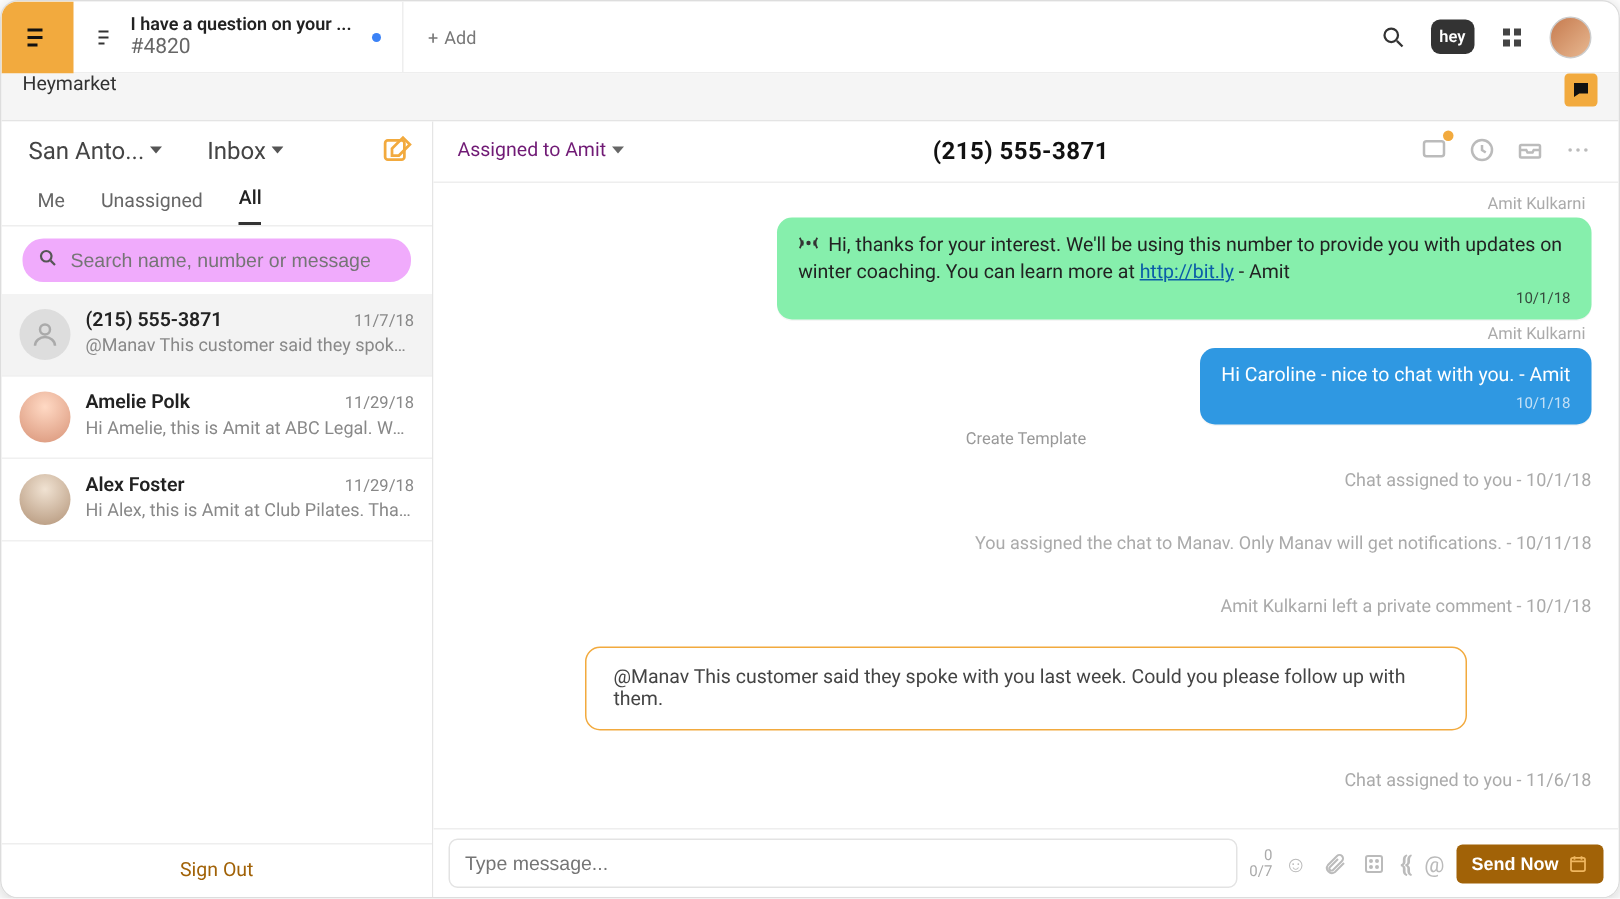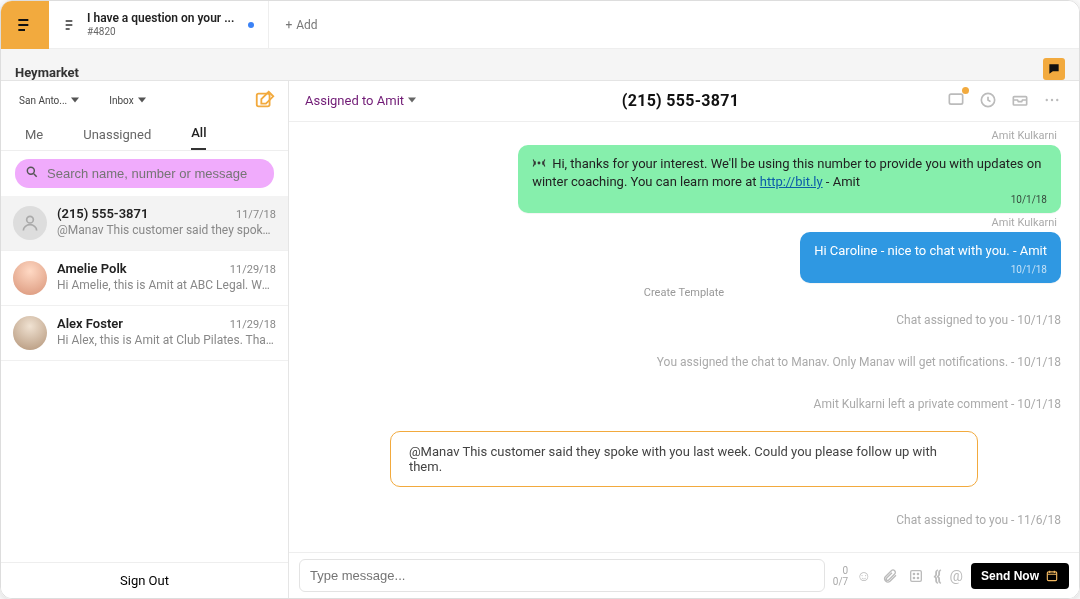"#4820" .ticket-id { font-size: 10px -> 14px }
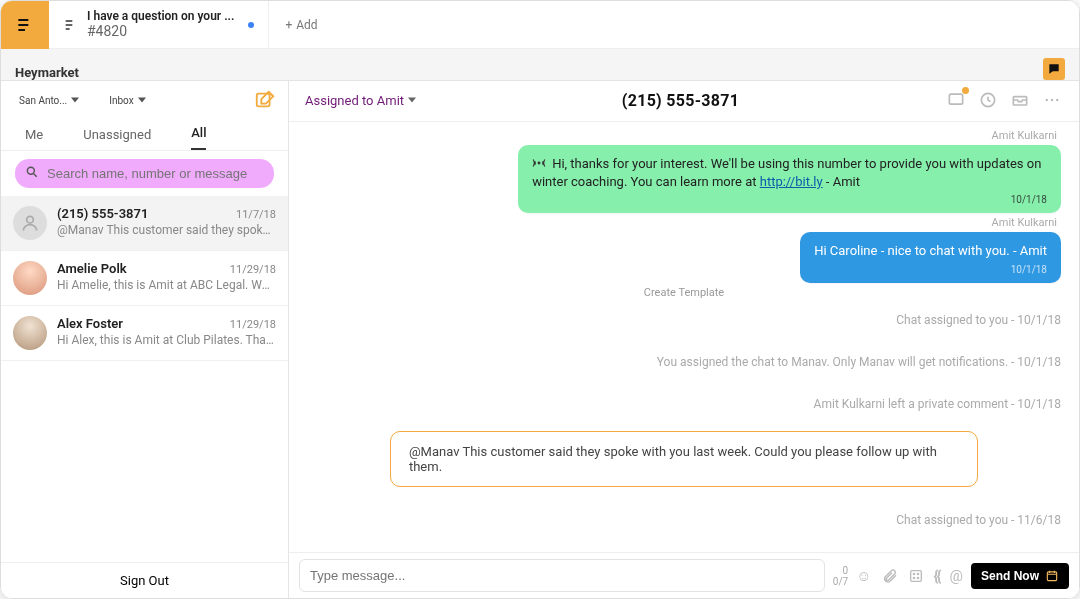"hey" div.topbar-actions { html: none -> <div> <div> <svg> <circle></circle> <line></line> </svg> </div> <div>hey</div> <div> <svg> <rect></rect> <rect></rect> <rect></rect> <rect></rect> </svg> </div> <div></div> </div> }
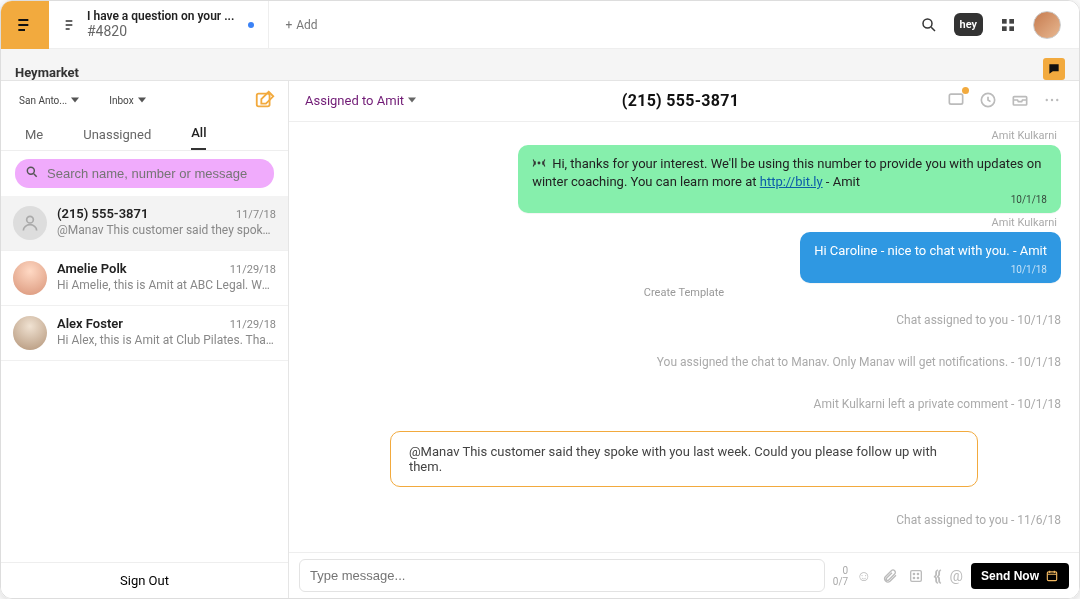"Heymarket" .subheader { align-items: flex-end -> flex-start; font-weight: 700 -> 400 }
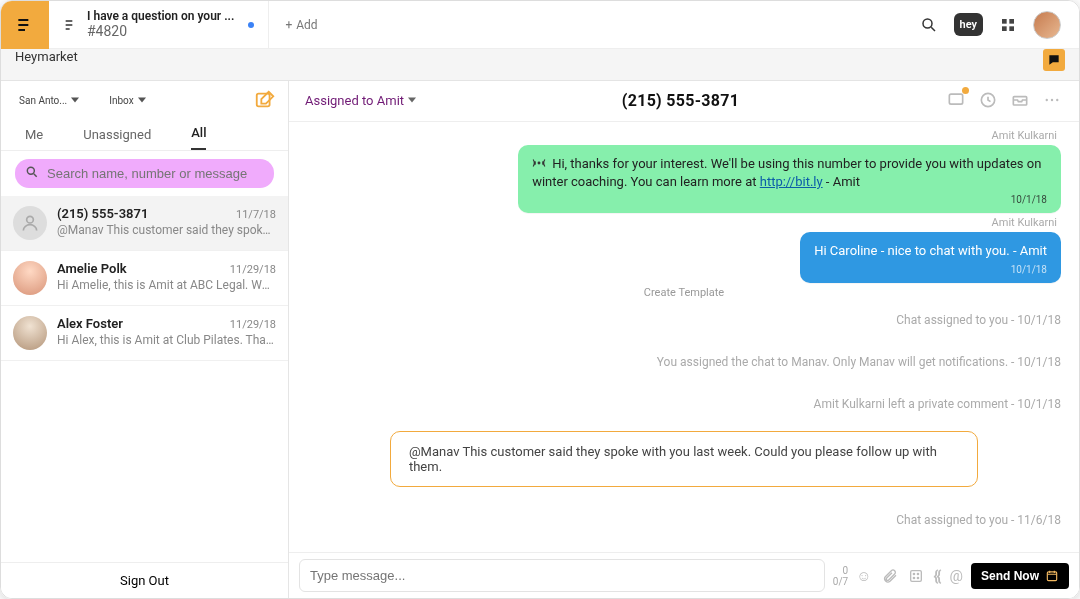"San Anto..." .dd { font-size: 10px -> 16px }
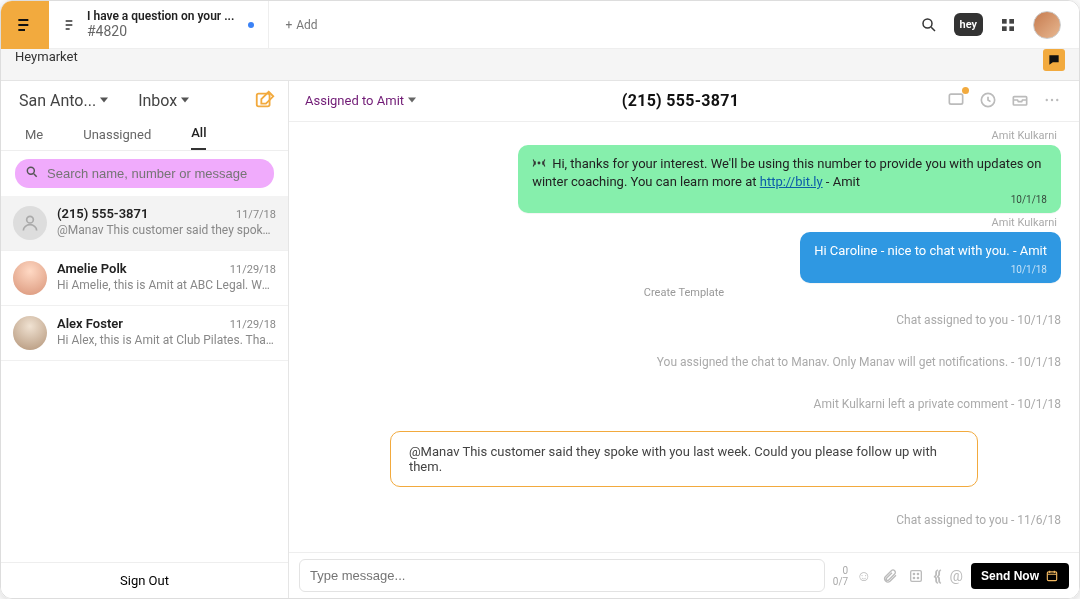"Me" .tabs { gap: 40px -> 24px }
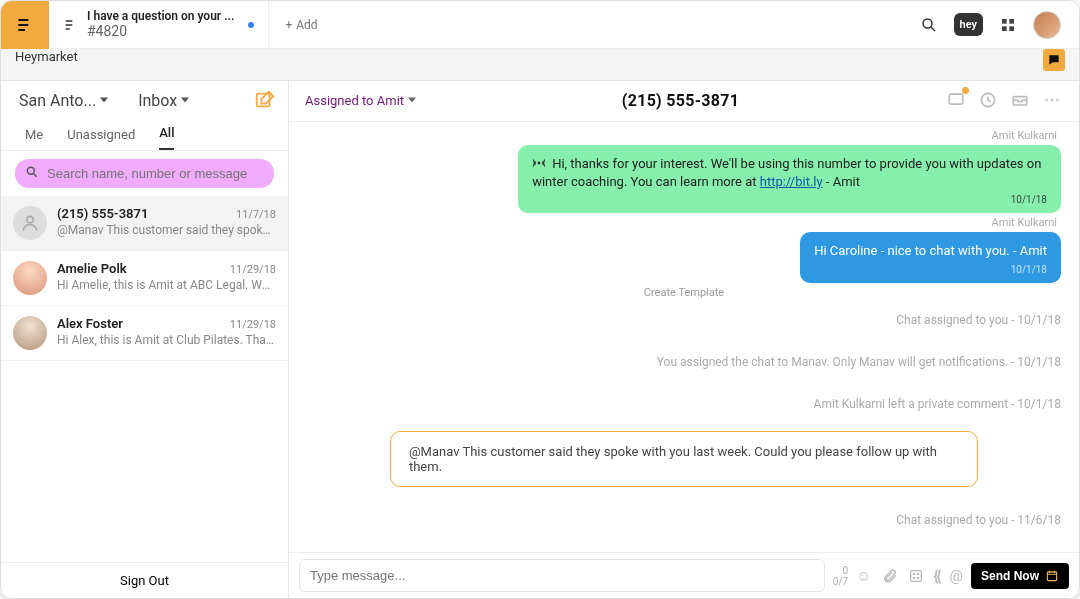"You assigned the chat to" div.system-line { text: 10/1/18 -> 10/11/18 }
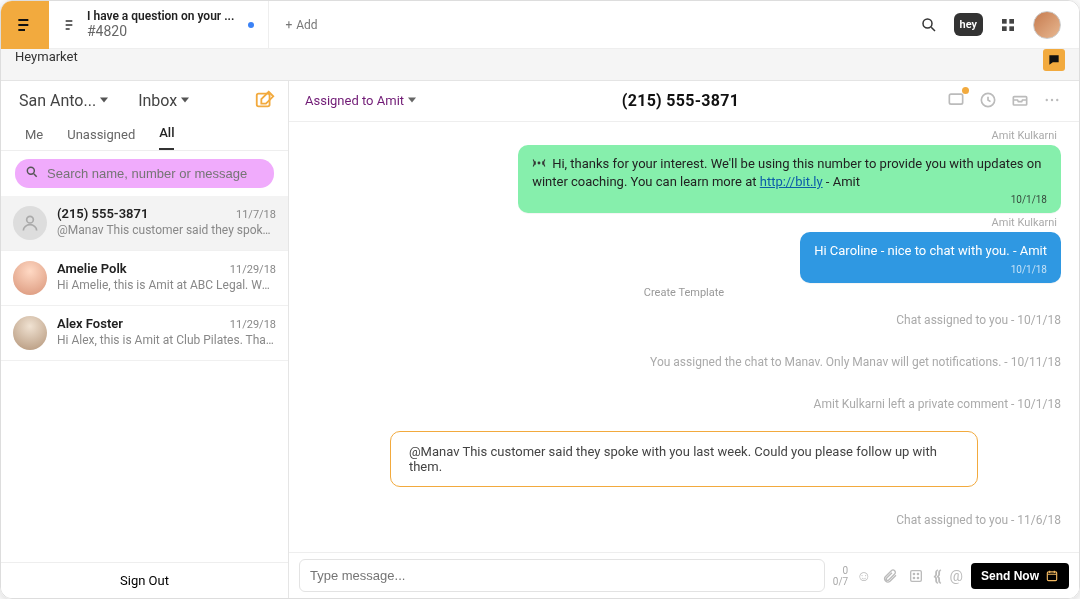"Sign Out" .signout { color: #000000 -> #a16207 }
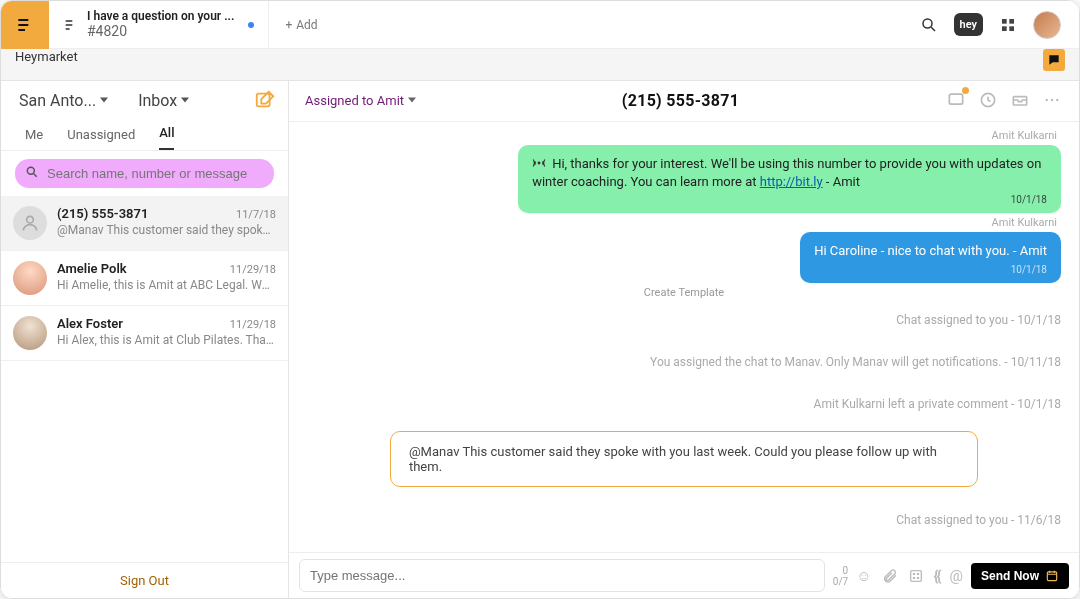"Send Now" .send-btn { background: #000000 -> #a16207 }
